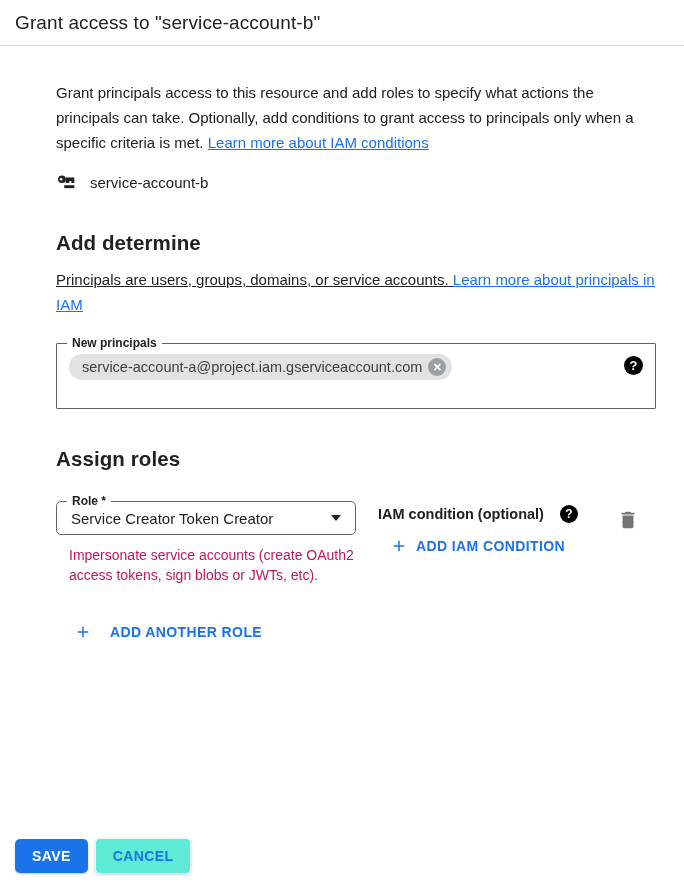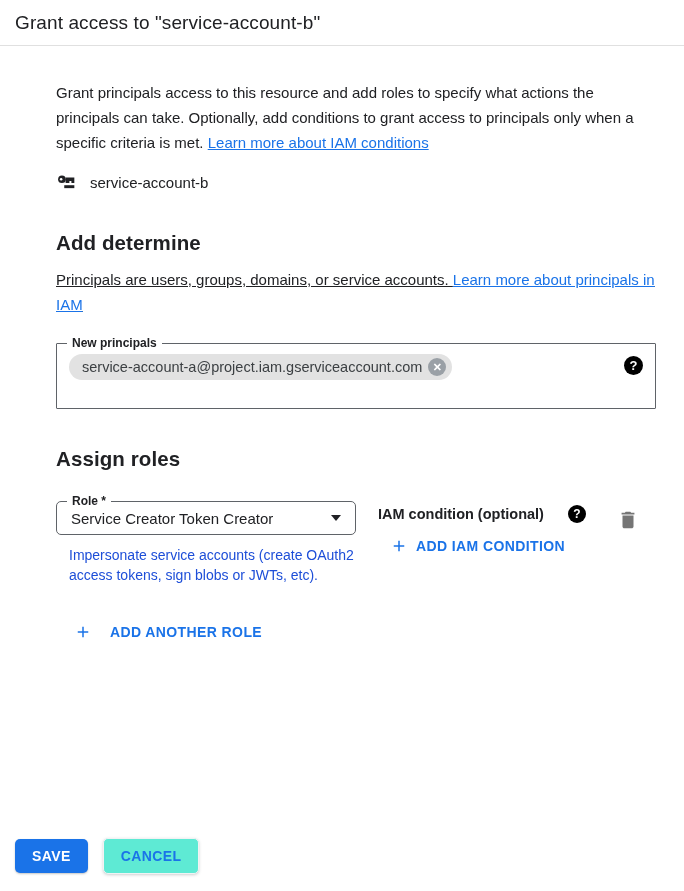"IAM condition (optional)" .cond-label-row { gap: 24px -> 16px }
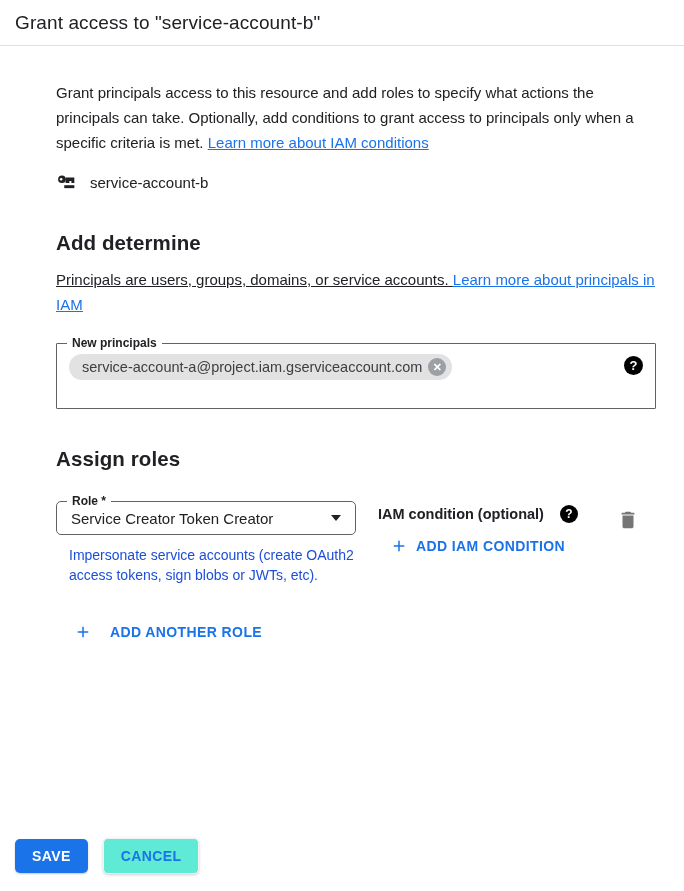"Impersonate service accounts (create" .role-helper { color: #1d4ed8 -> #be185d }
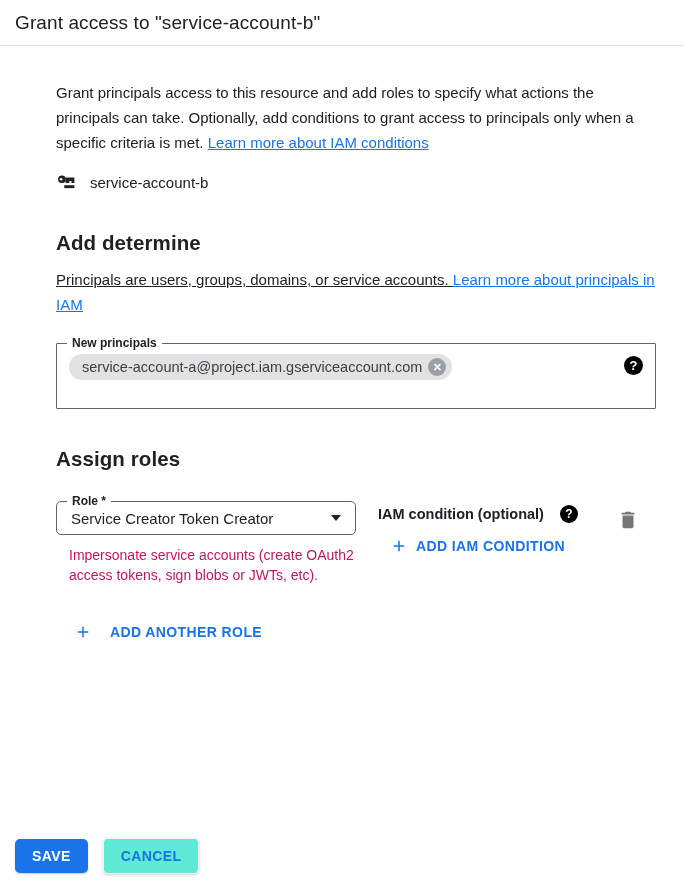"SAVE" .footer { gap: 15px -> 7px }
